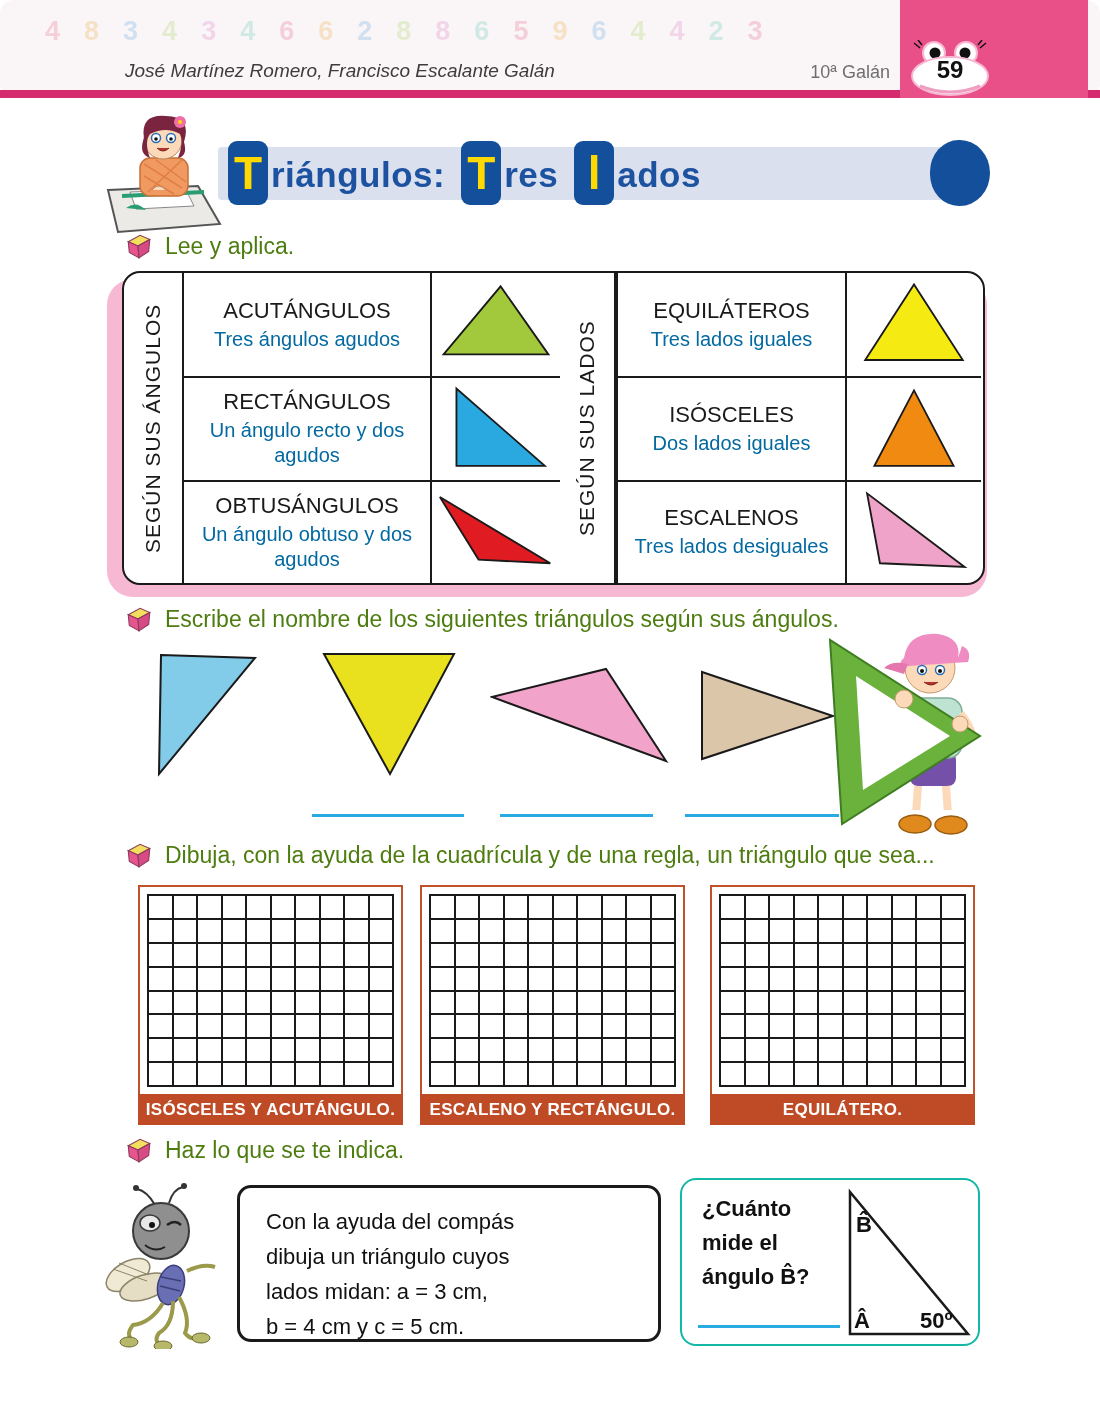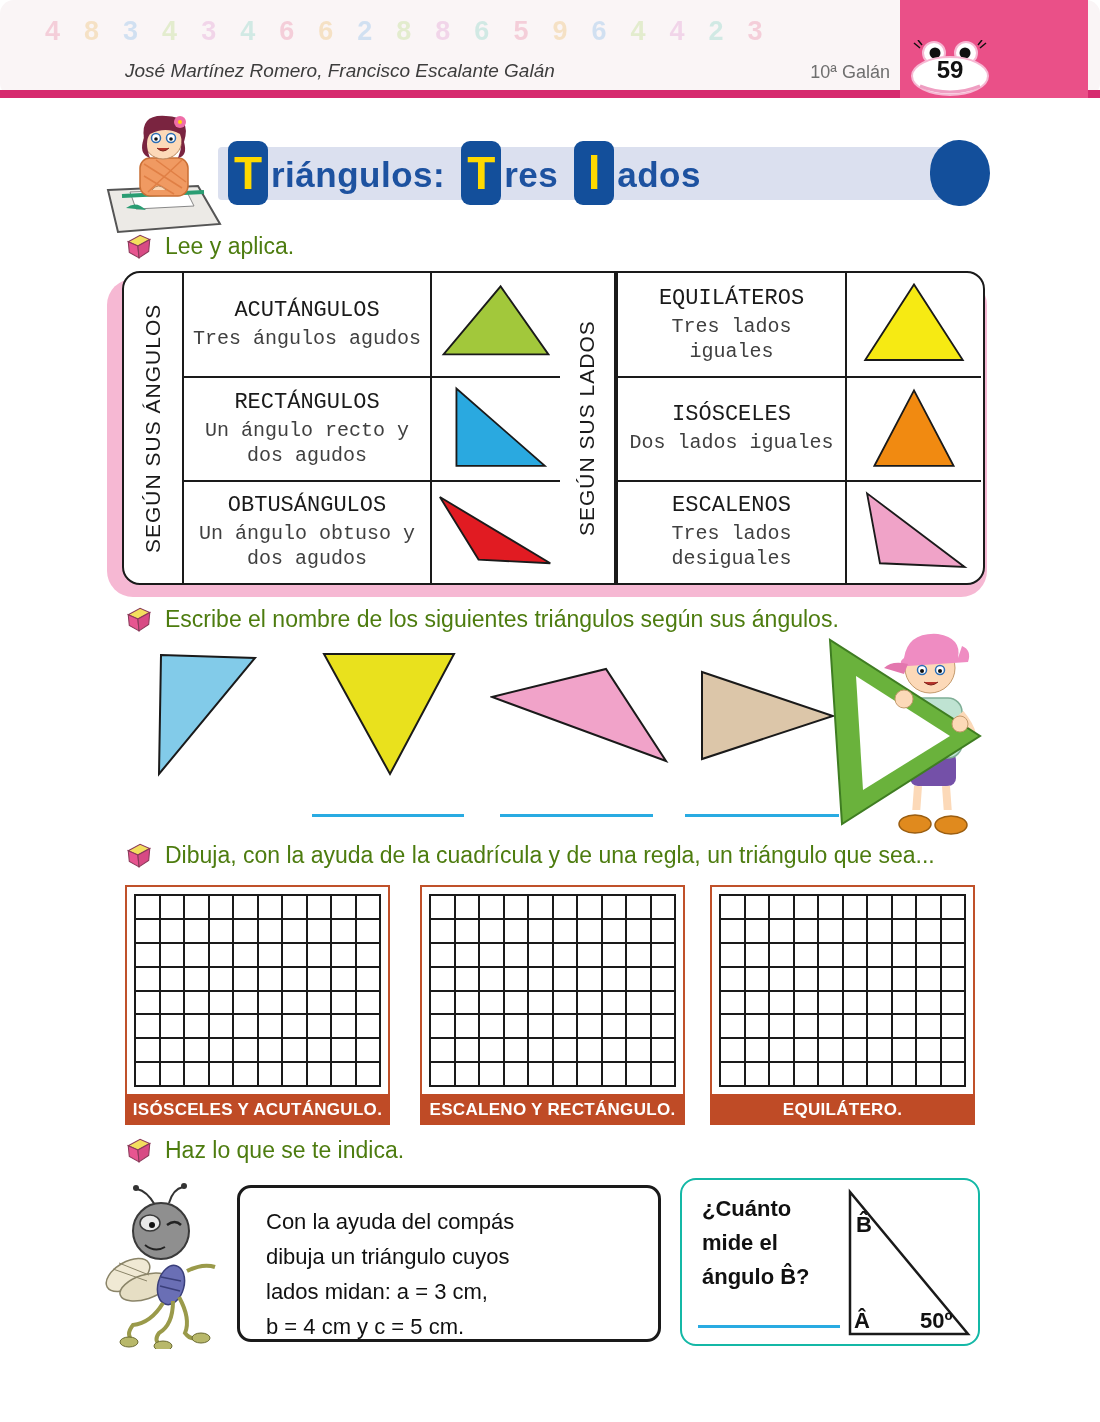"ACUTÁNGULOS" .tcell { font-family: Liberation Mono, monospace -> none }
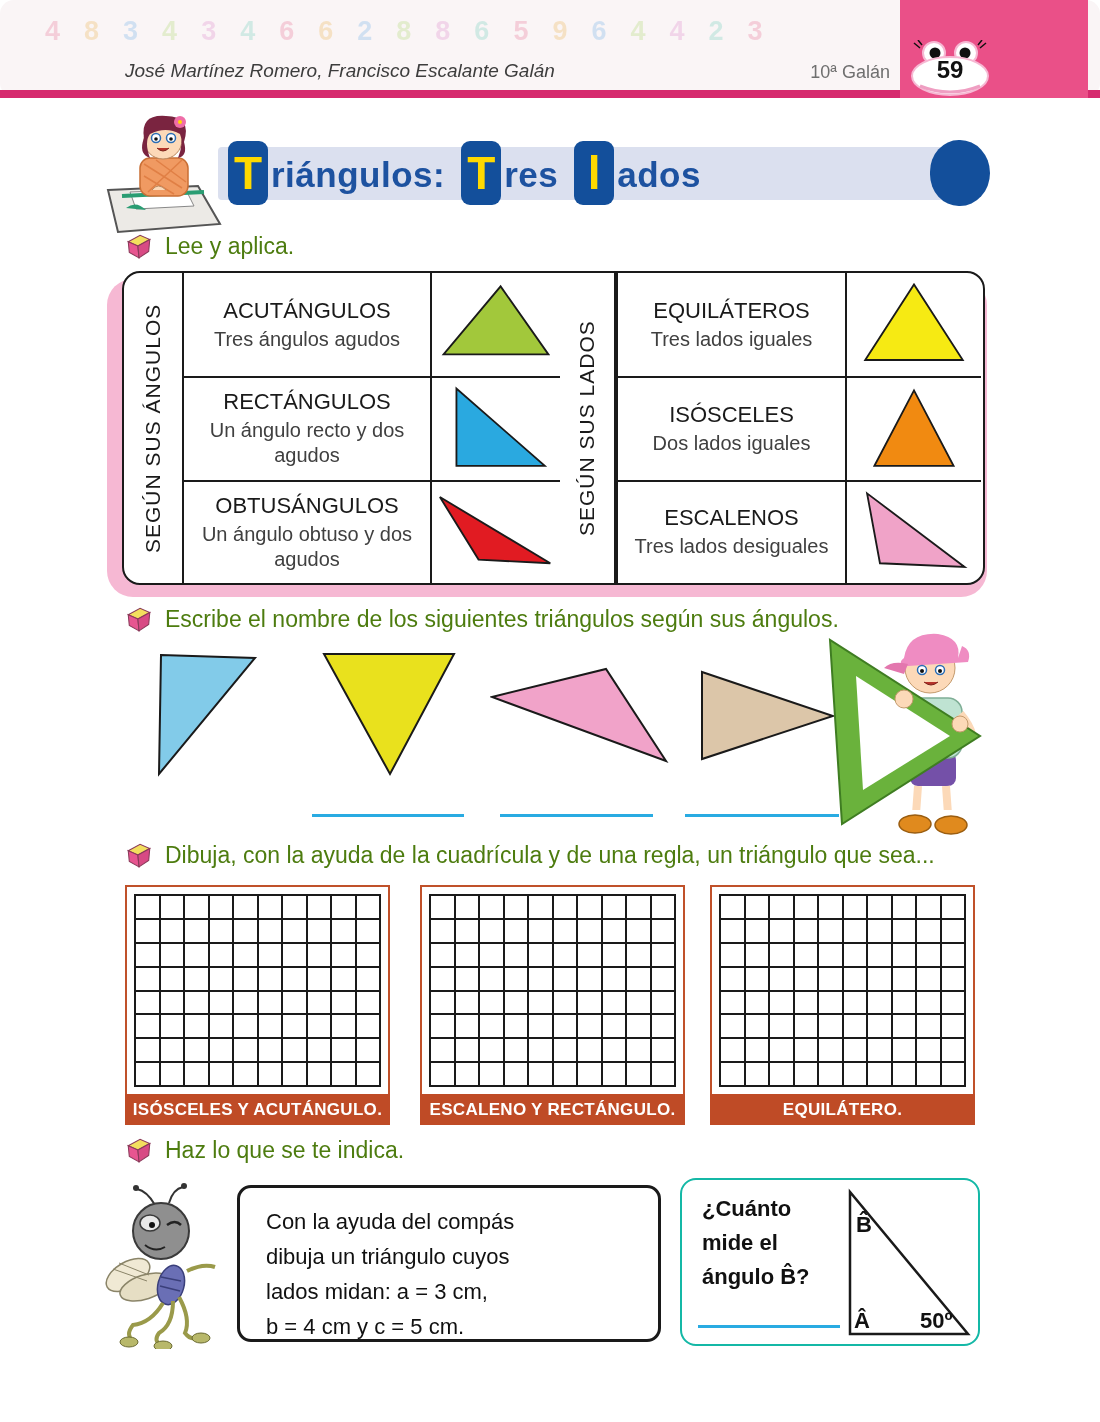"Tres ángulos agudos" .tri-desc { color: #404040 -> #0369a1 }
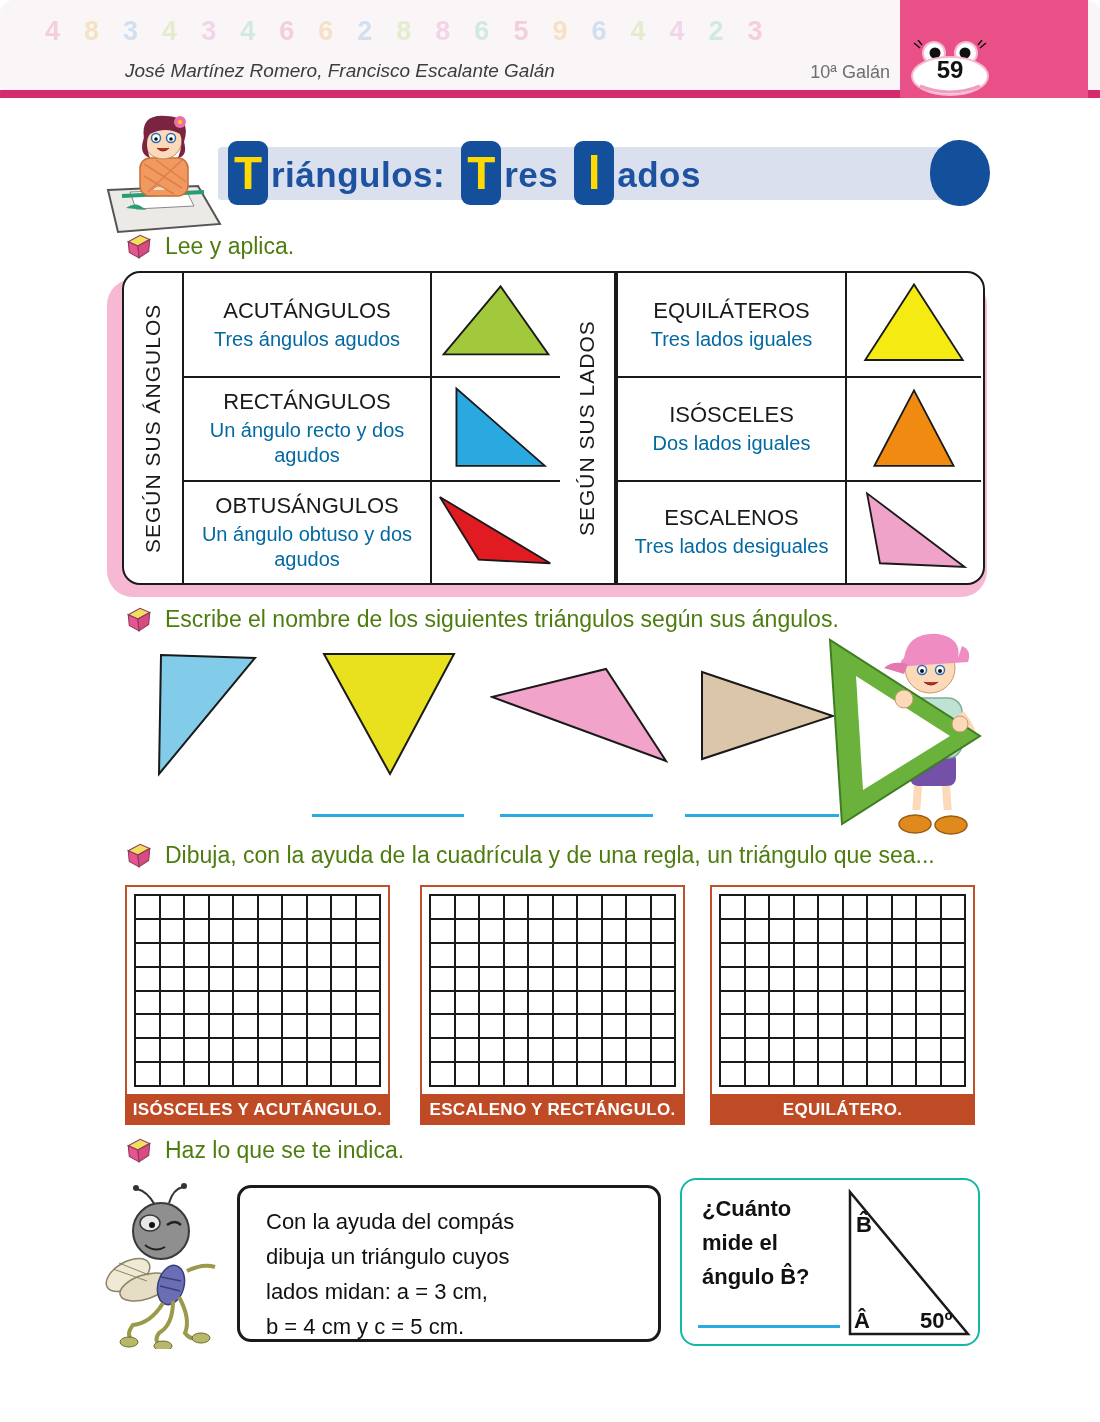"ISÓSCELES Y ACUTÁNGULO." #panel-0 { left: 125px -> 138px }
